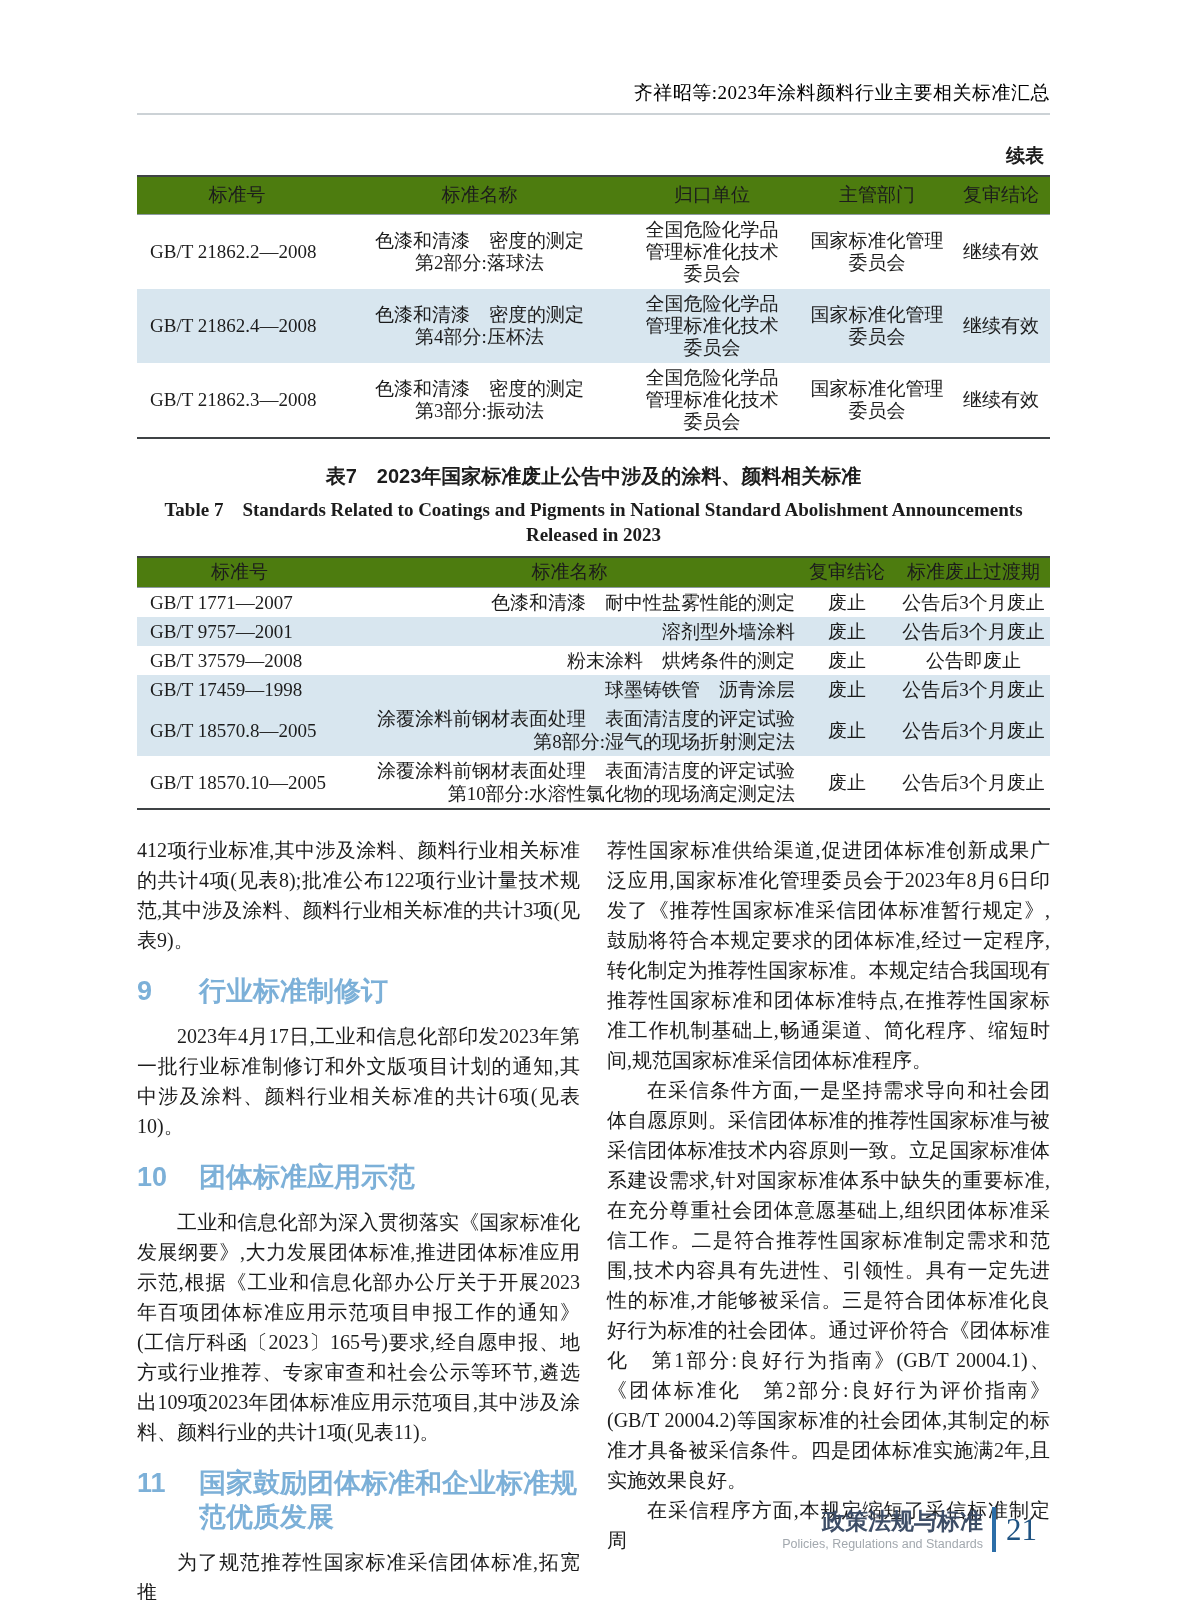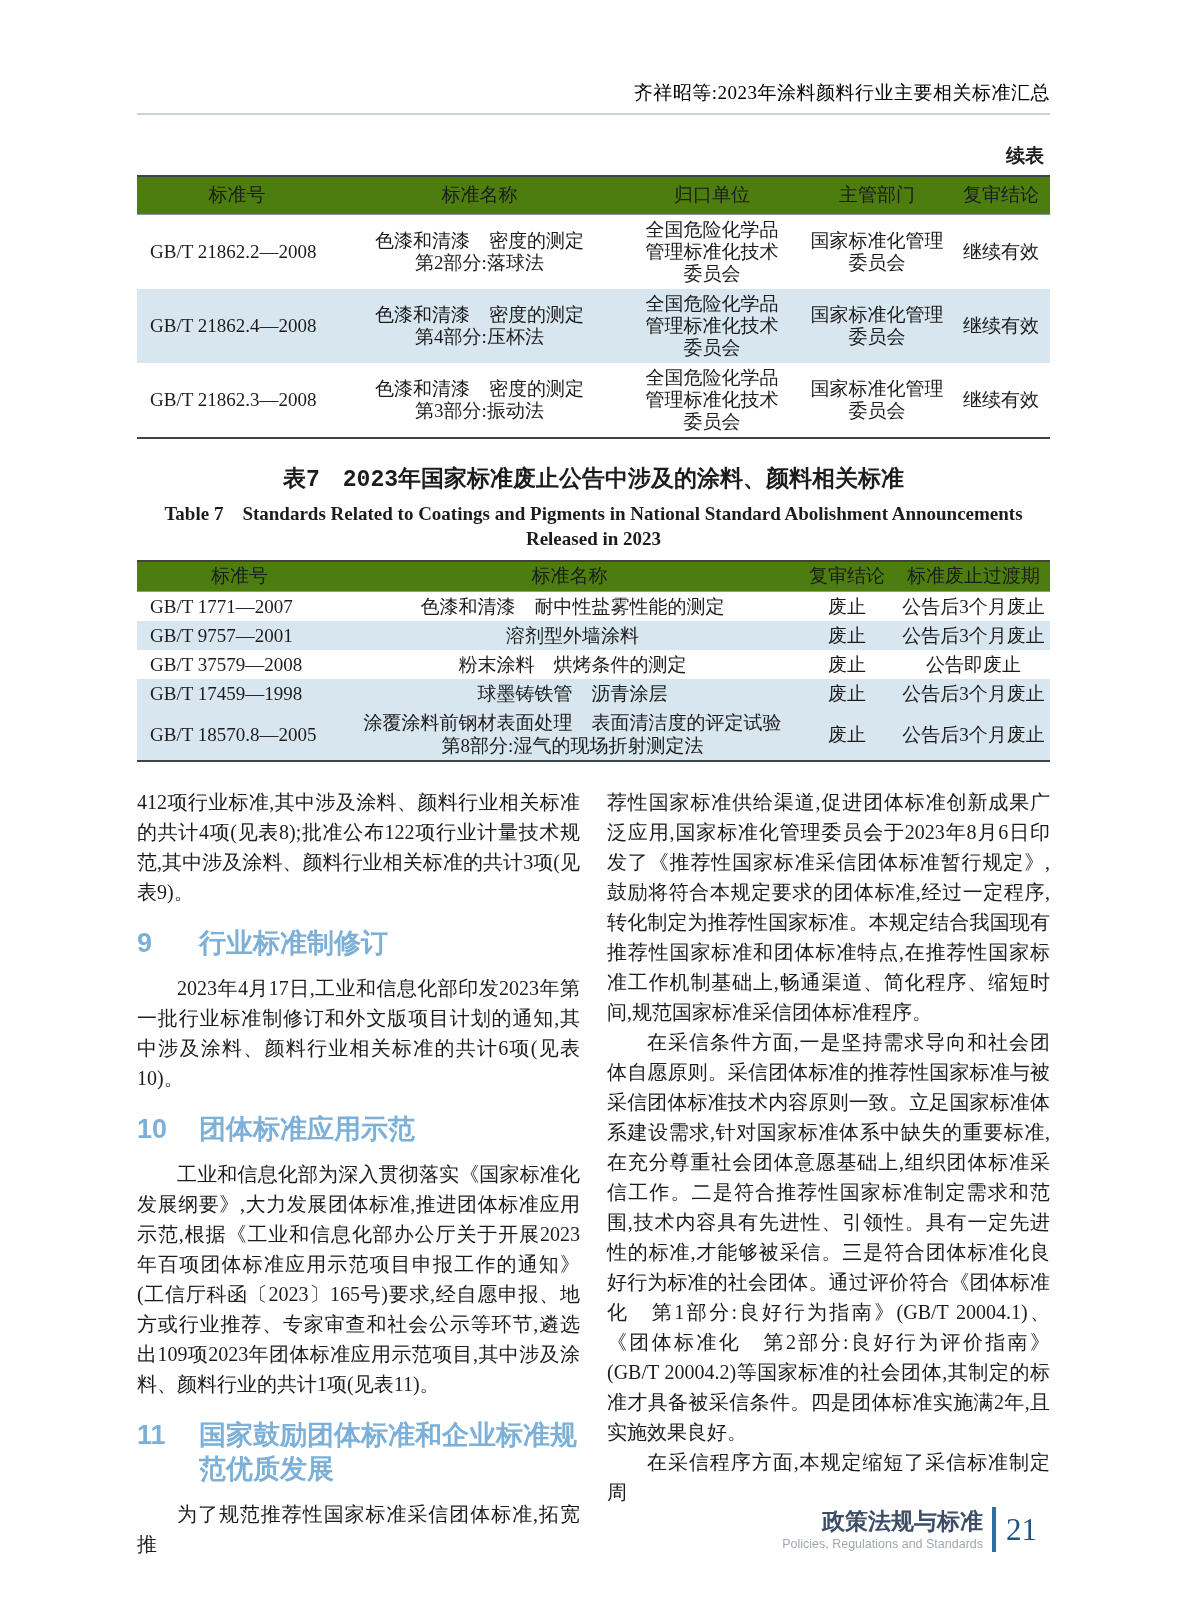"表7 2023年国家标准废止公告中涉及的涂料、颜料相关标准" .cap-cn { font-family: Liberation Mono, monospace -> Liberation Sans, sans-serif; font-size: 23px -> 20px }
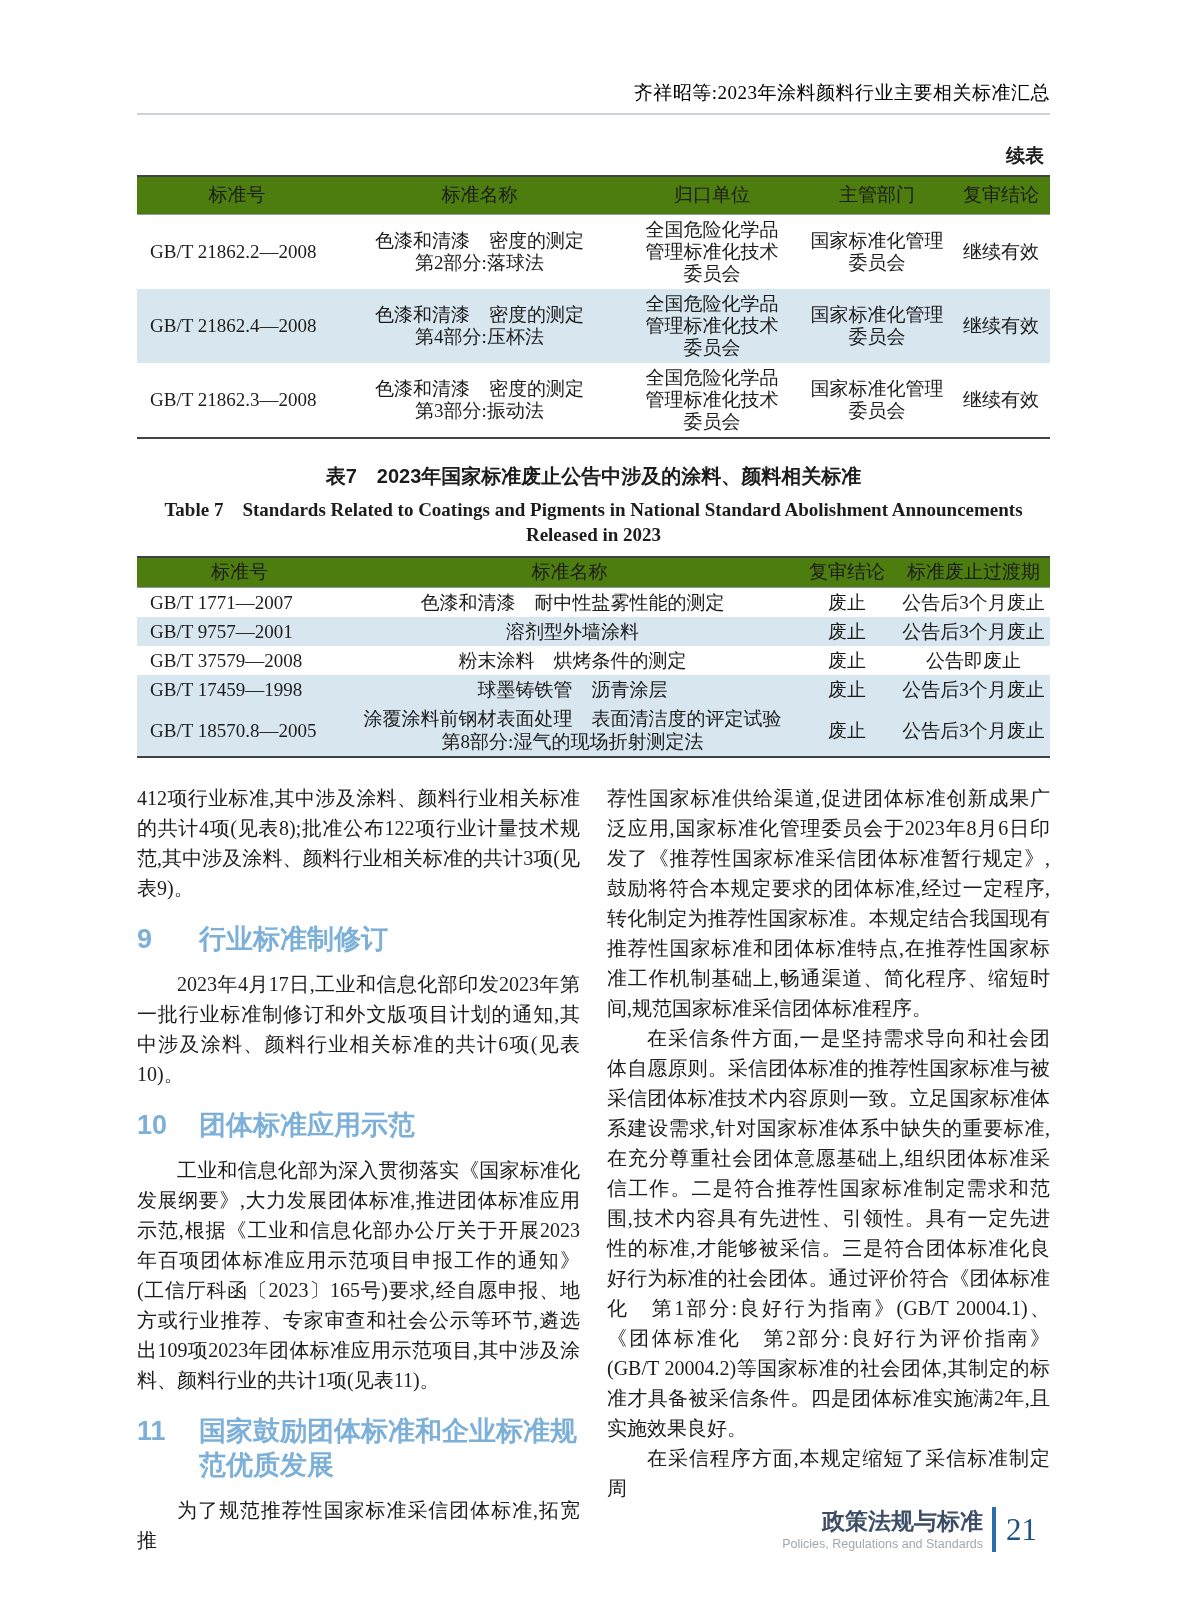"色漆和清漆 耐中性盐雾性能的测定" .t7 td.name-cell { text-align: center -> right }
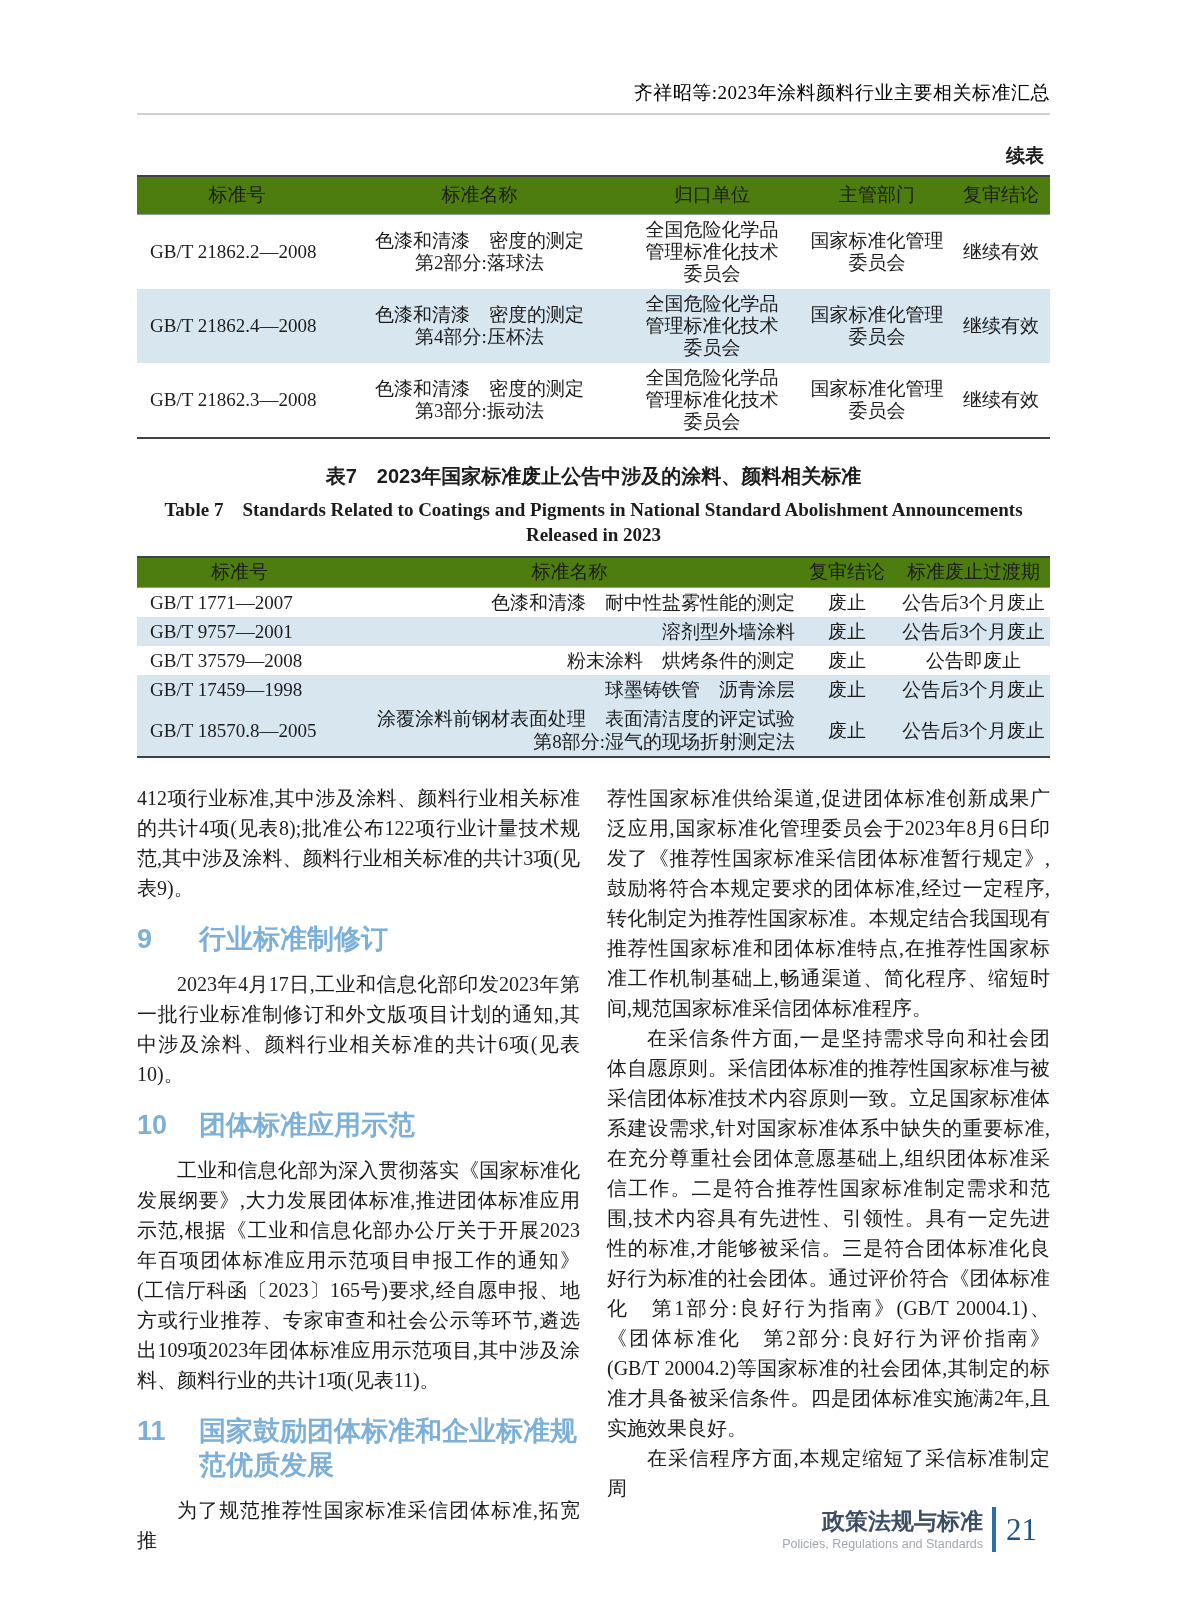"GB/T 18570.10—2005" tr { html: none -> <tr> <td>GB/T 18570.10—2005</td> <td> <div>涂覆涂料前钢材表面处理 表面清洁度的评定试验</div> <div>第10部分:水溶性氯化物的现场滴定测定法</div> </td> <td>废止</td> <td>公告后3个月废止</td> </tr> }
